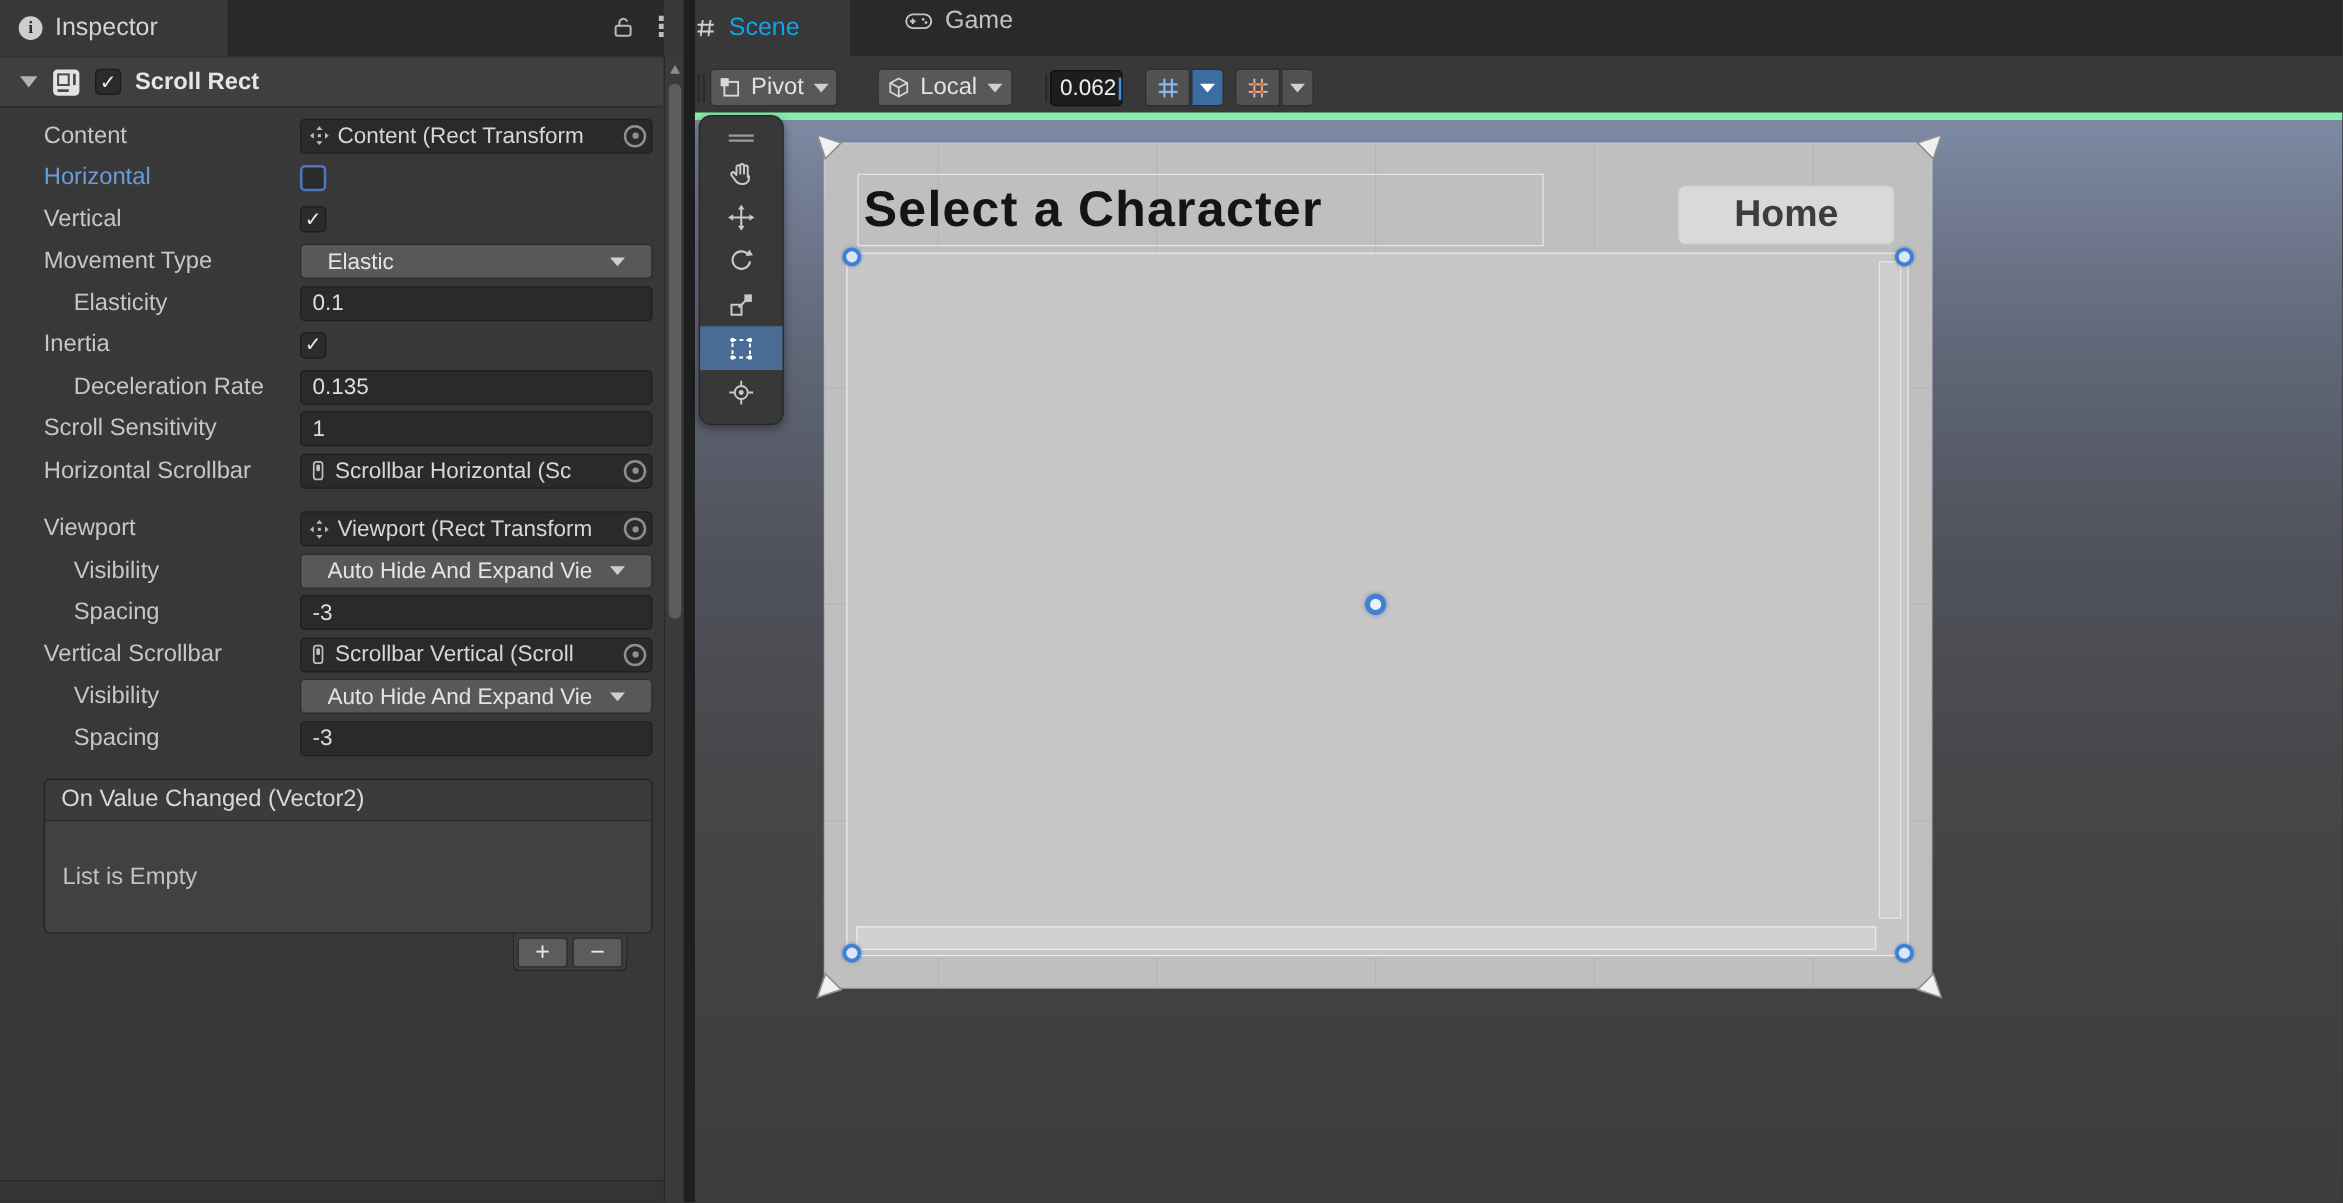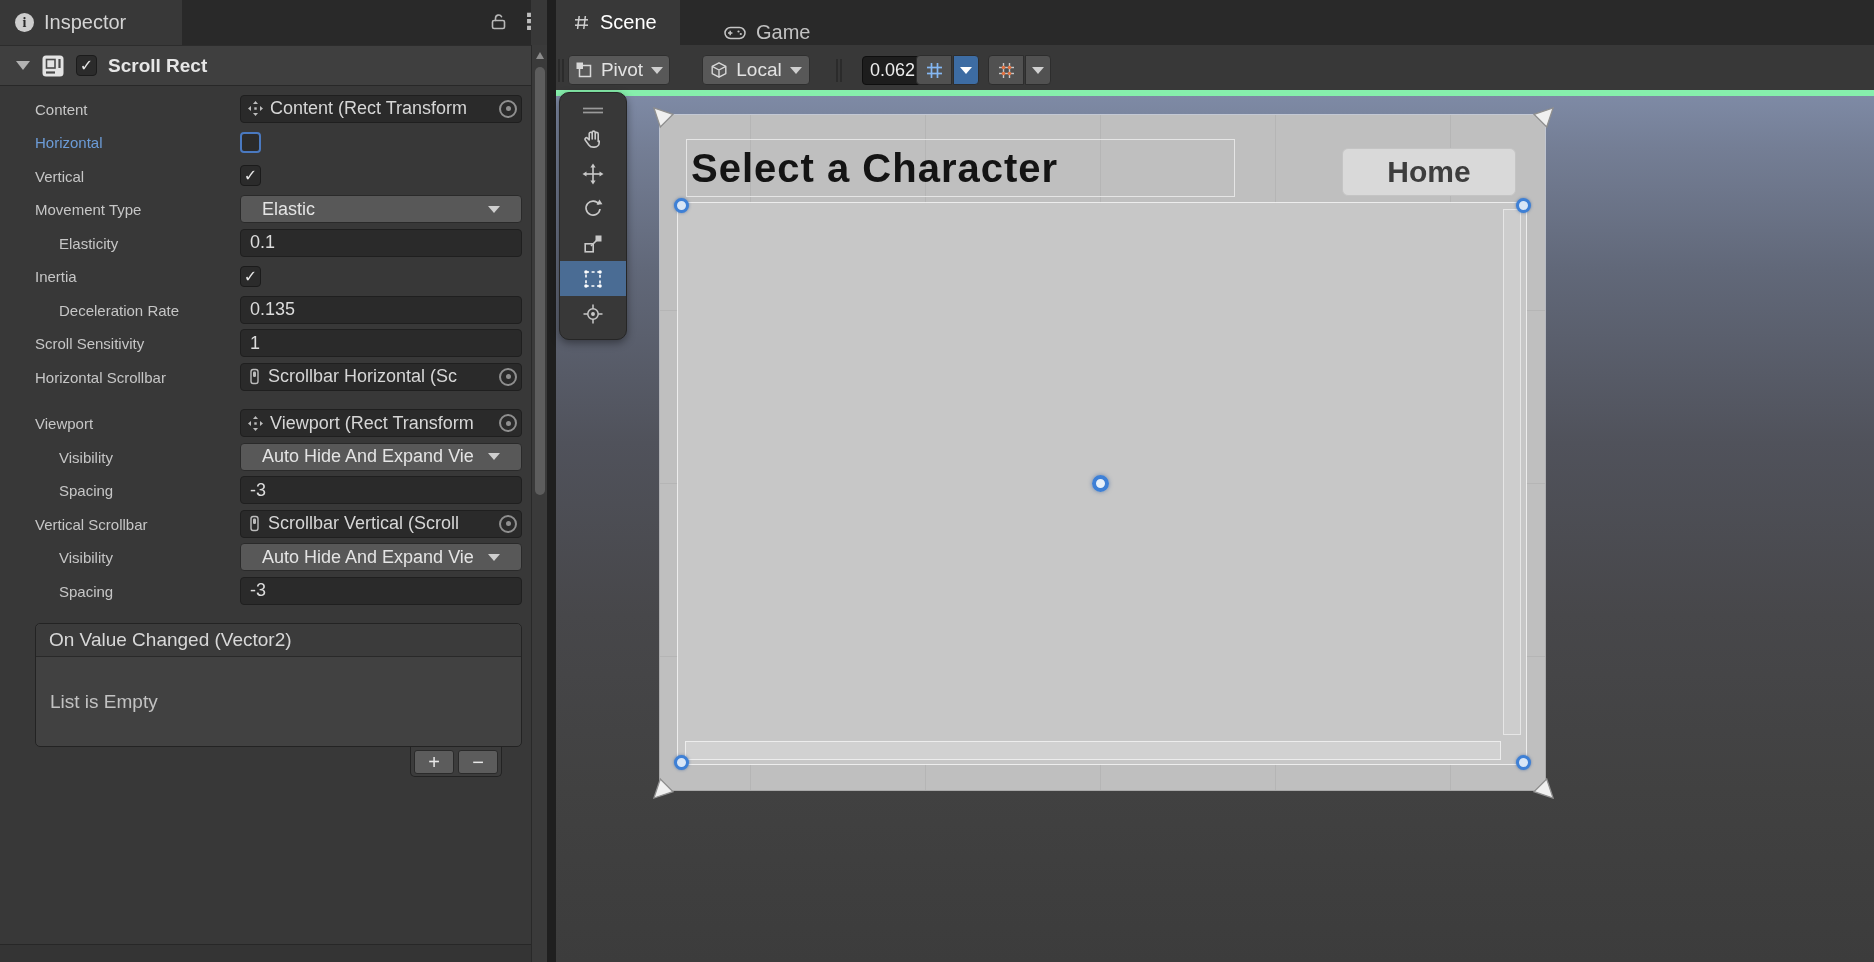"Scene" .stab-scene { color: #ffffff -> #0ea5e9; padding-left: 17px -> none }
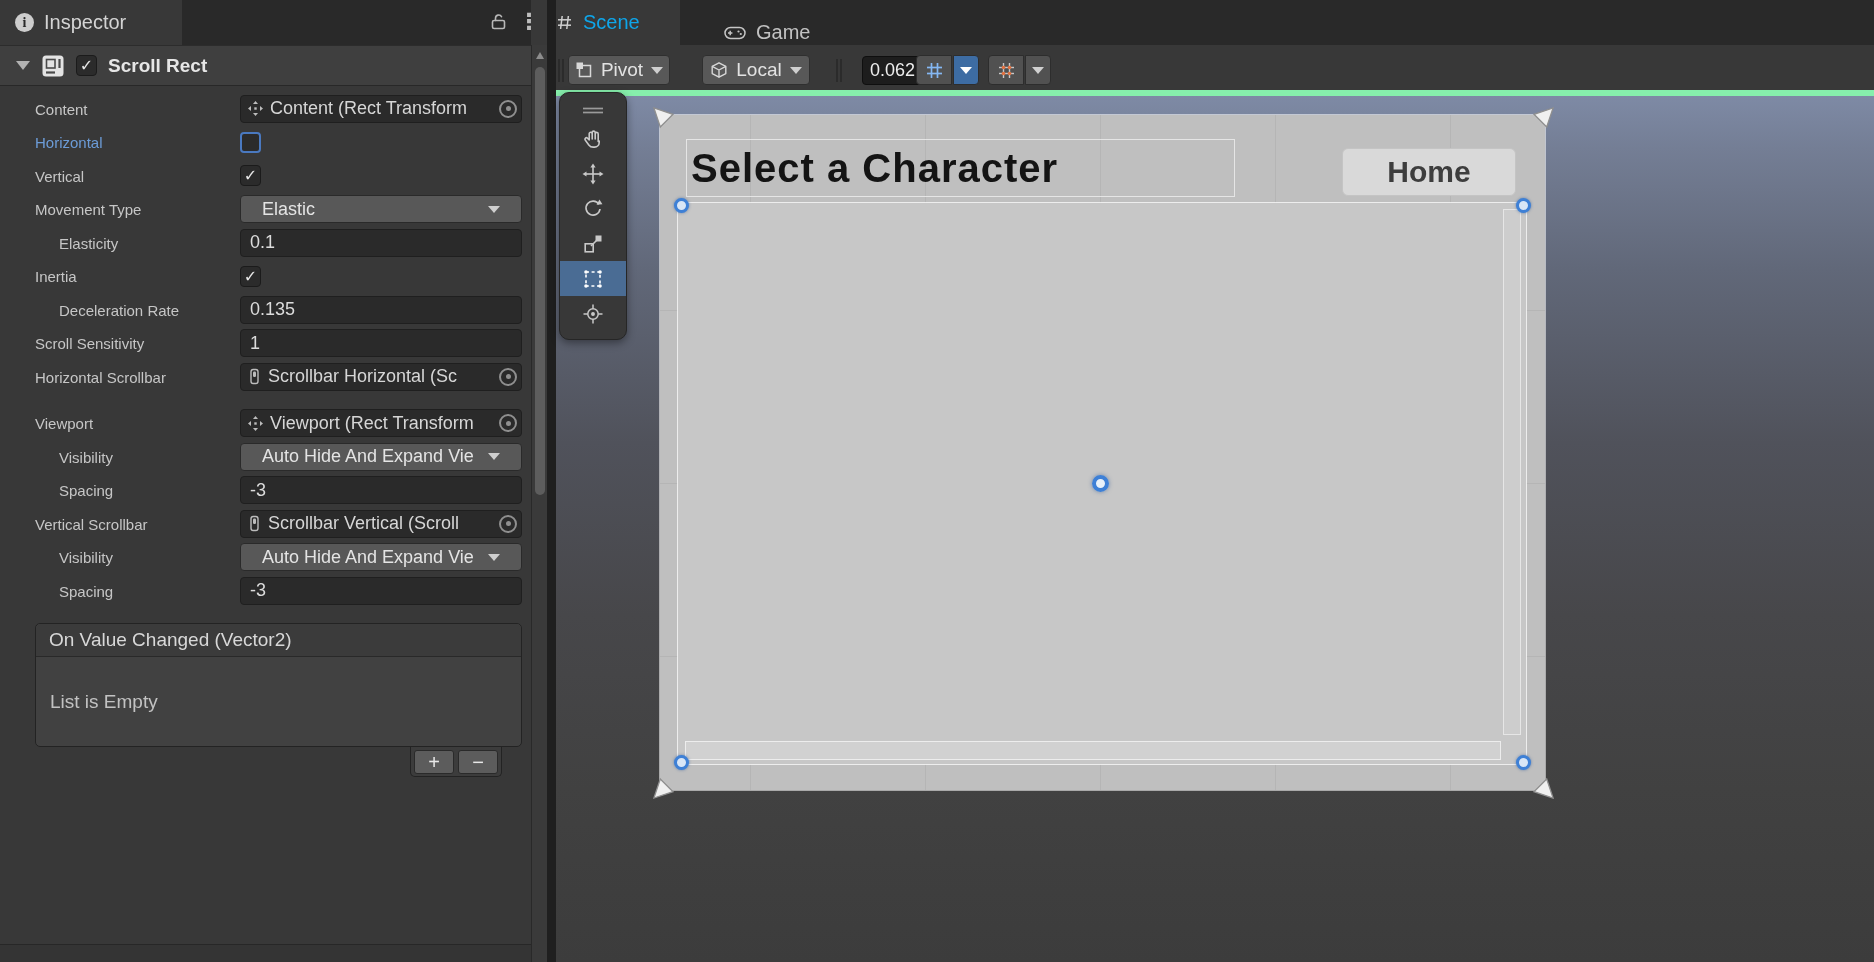"Game" .stab-game { top: 16px -> 0 }
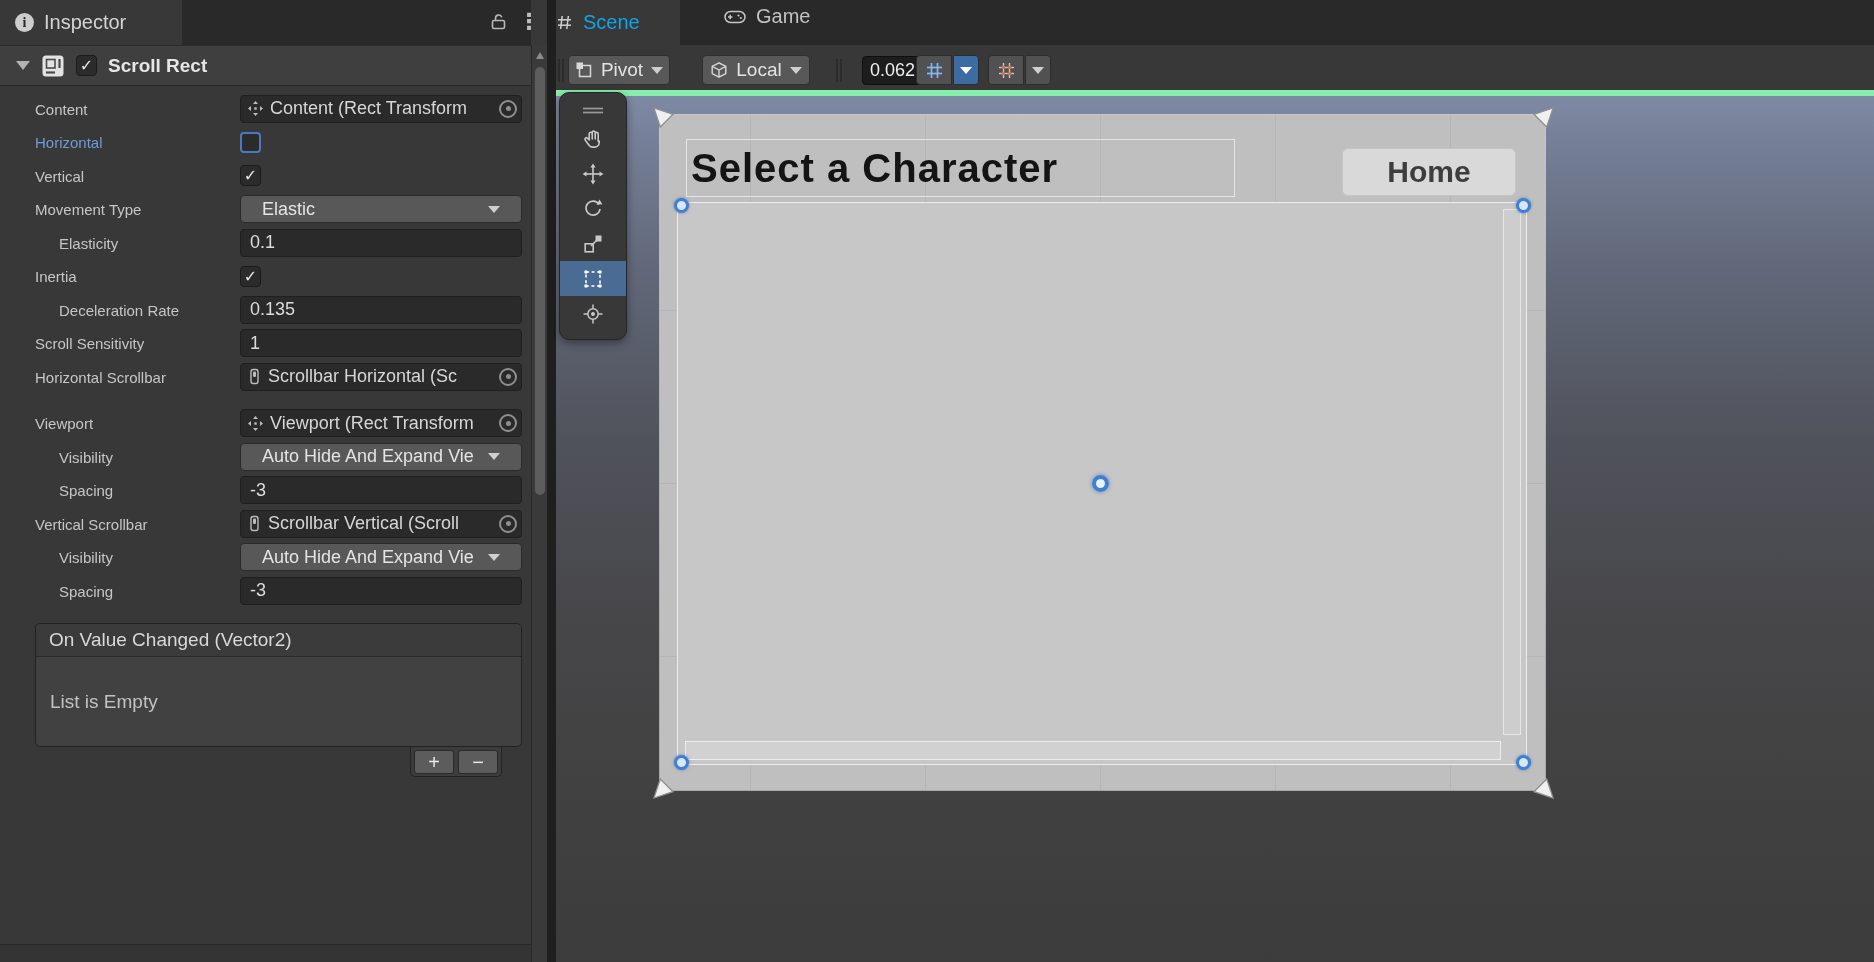"0.062" div.numfield { left: 306px -> 284px; width: 76px -> 58px }
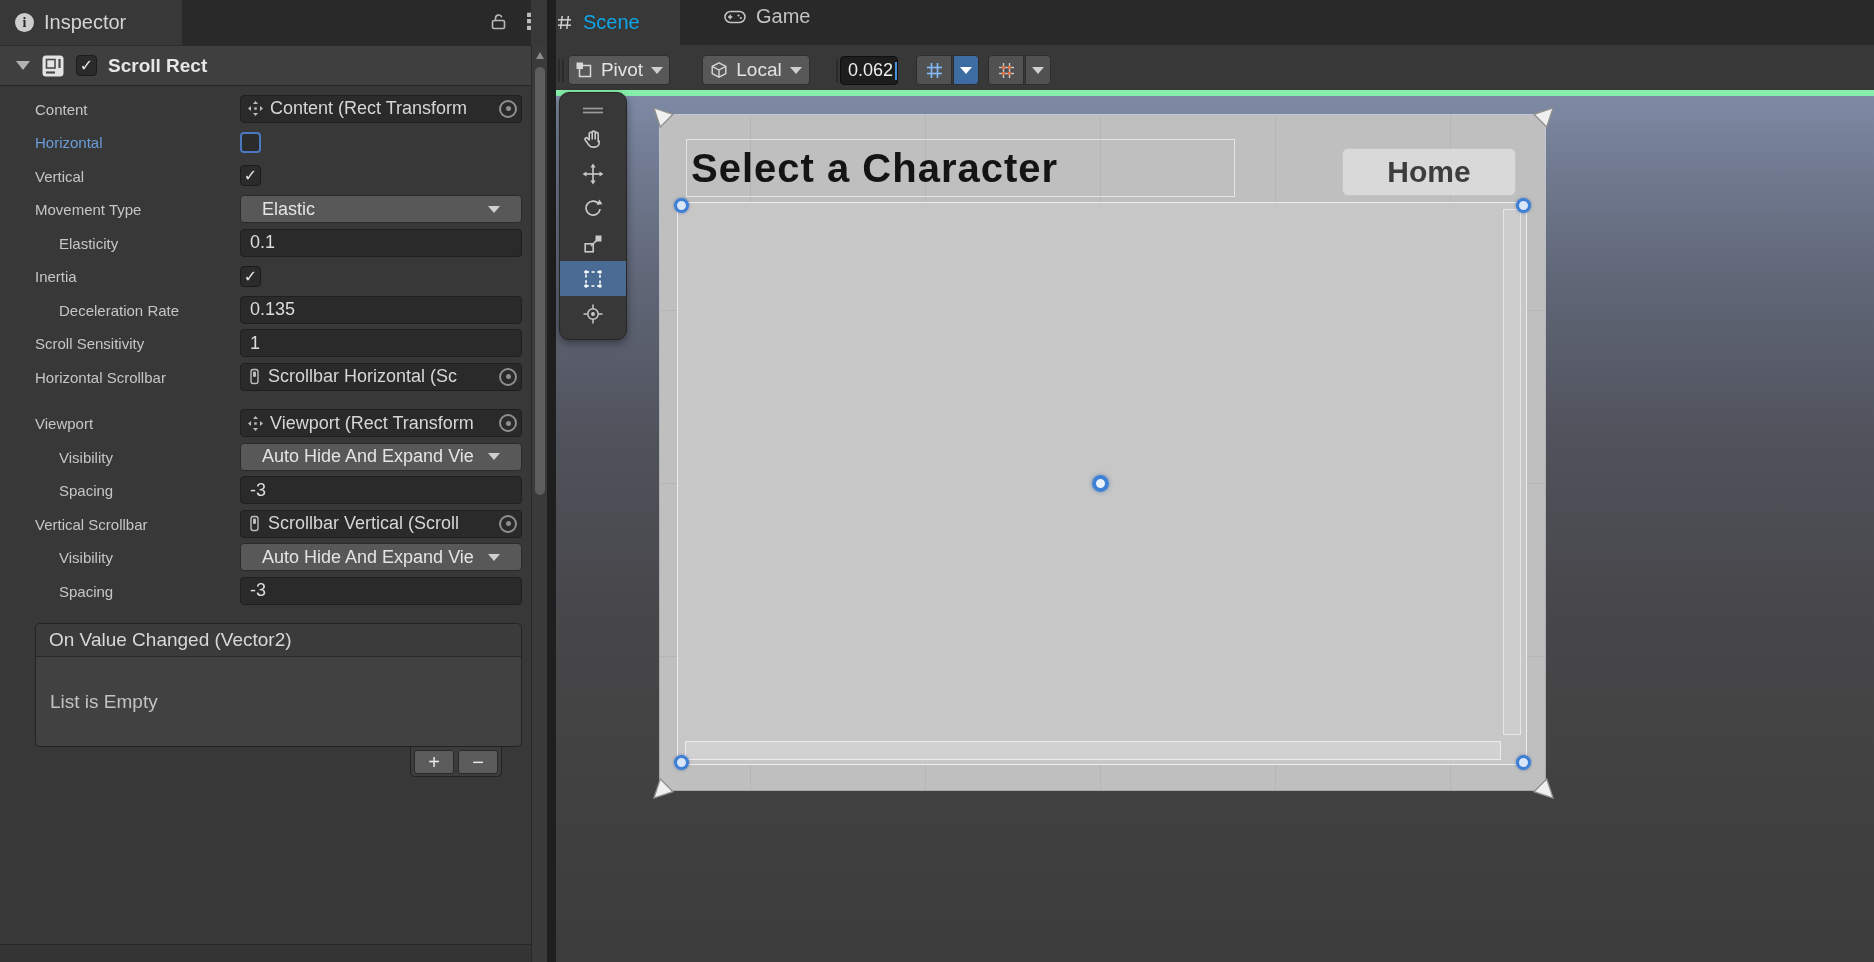"Content" .ilabel { font-size: 15px -> 19px }
